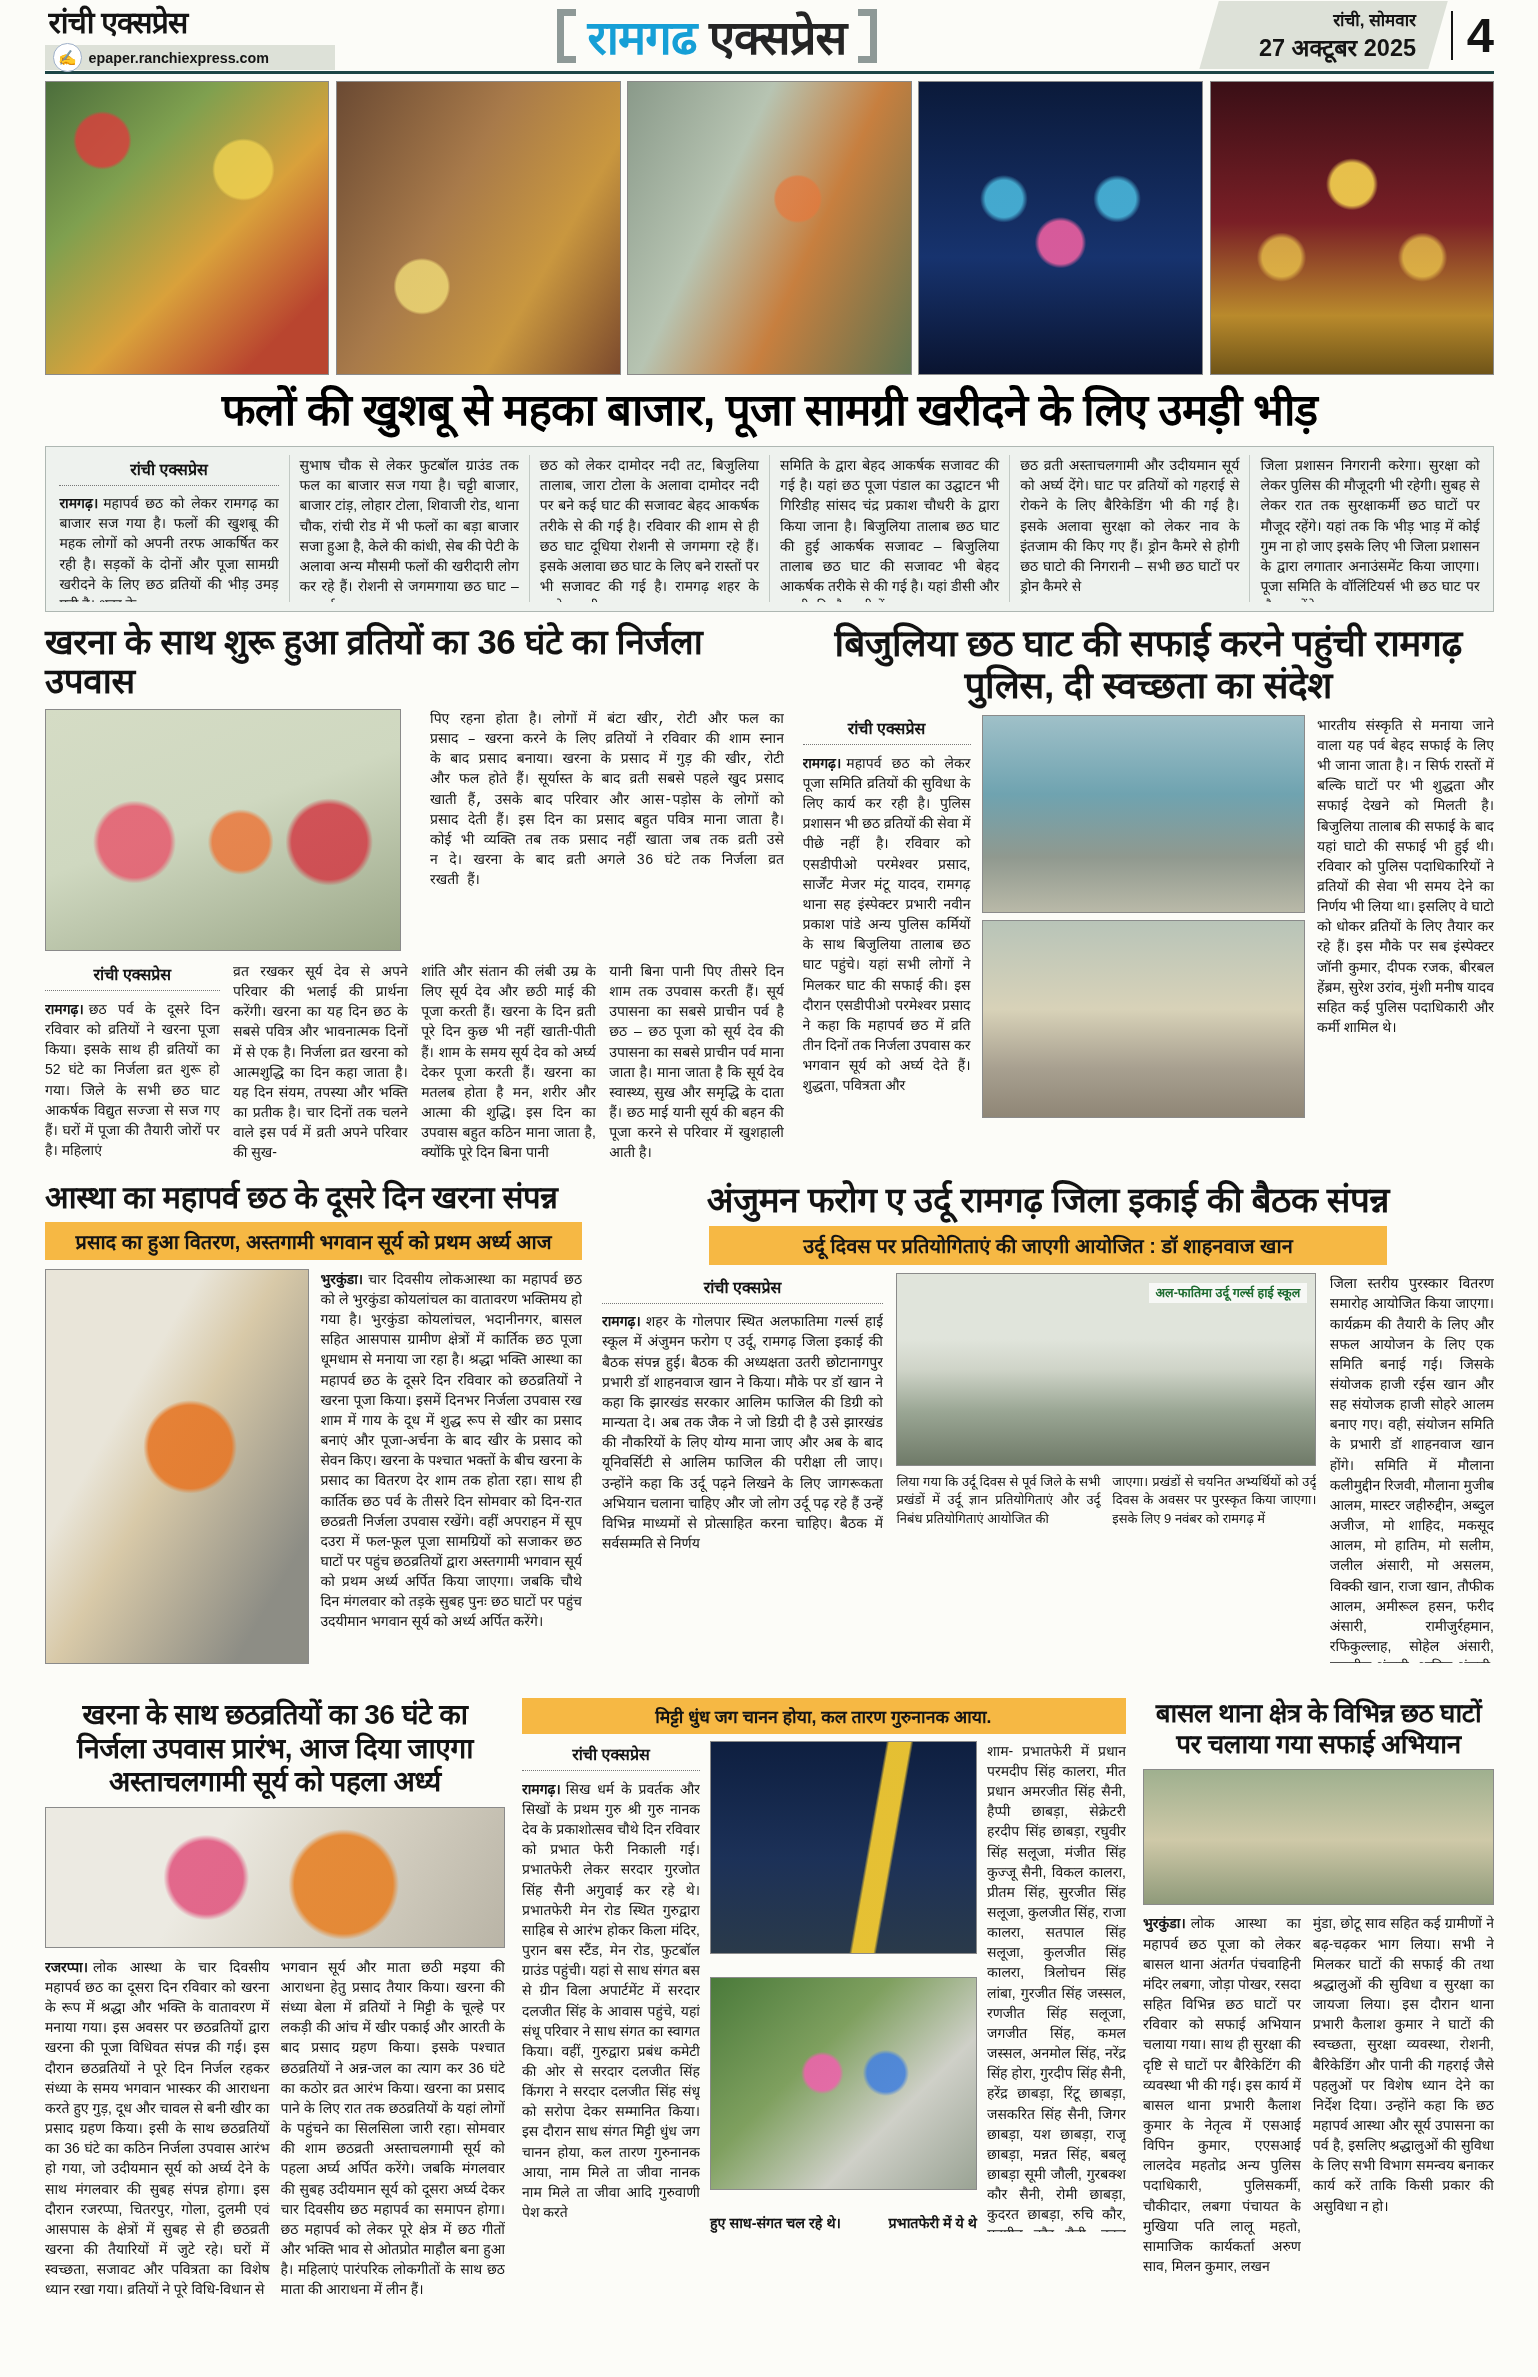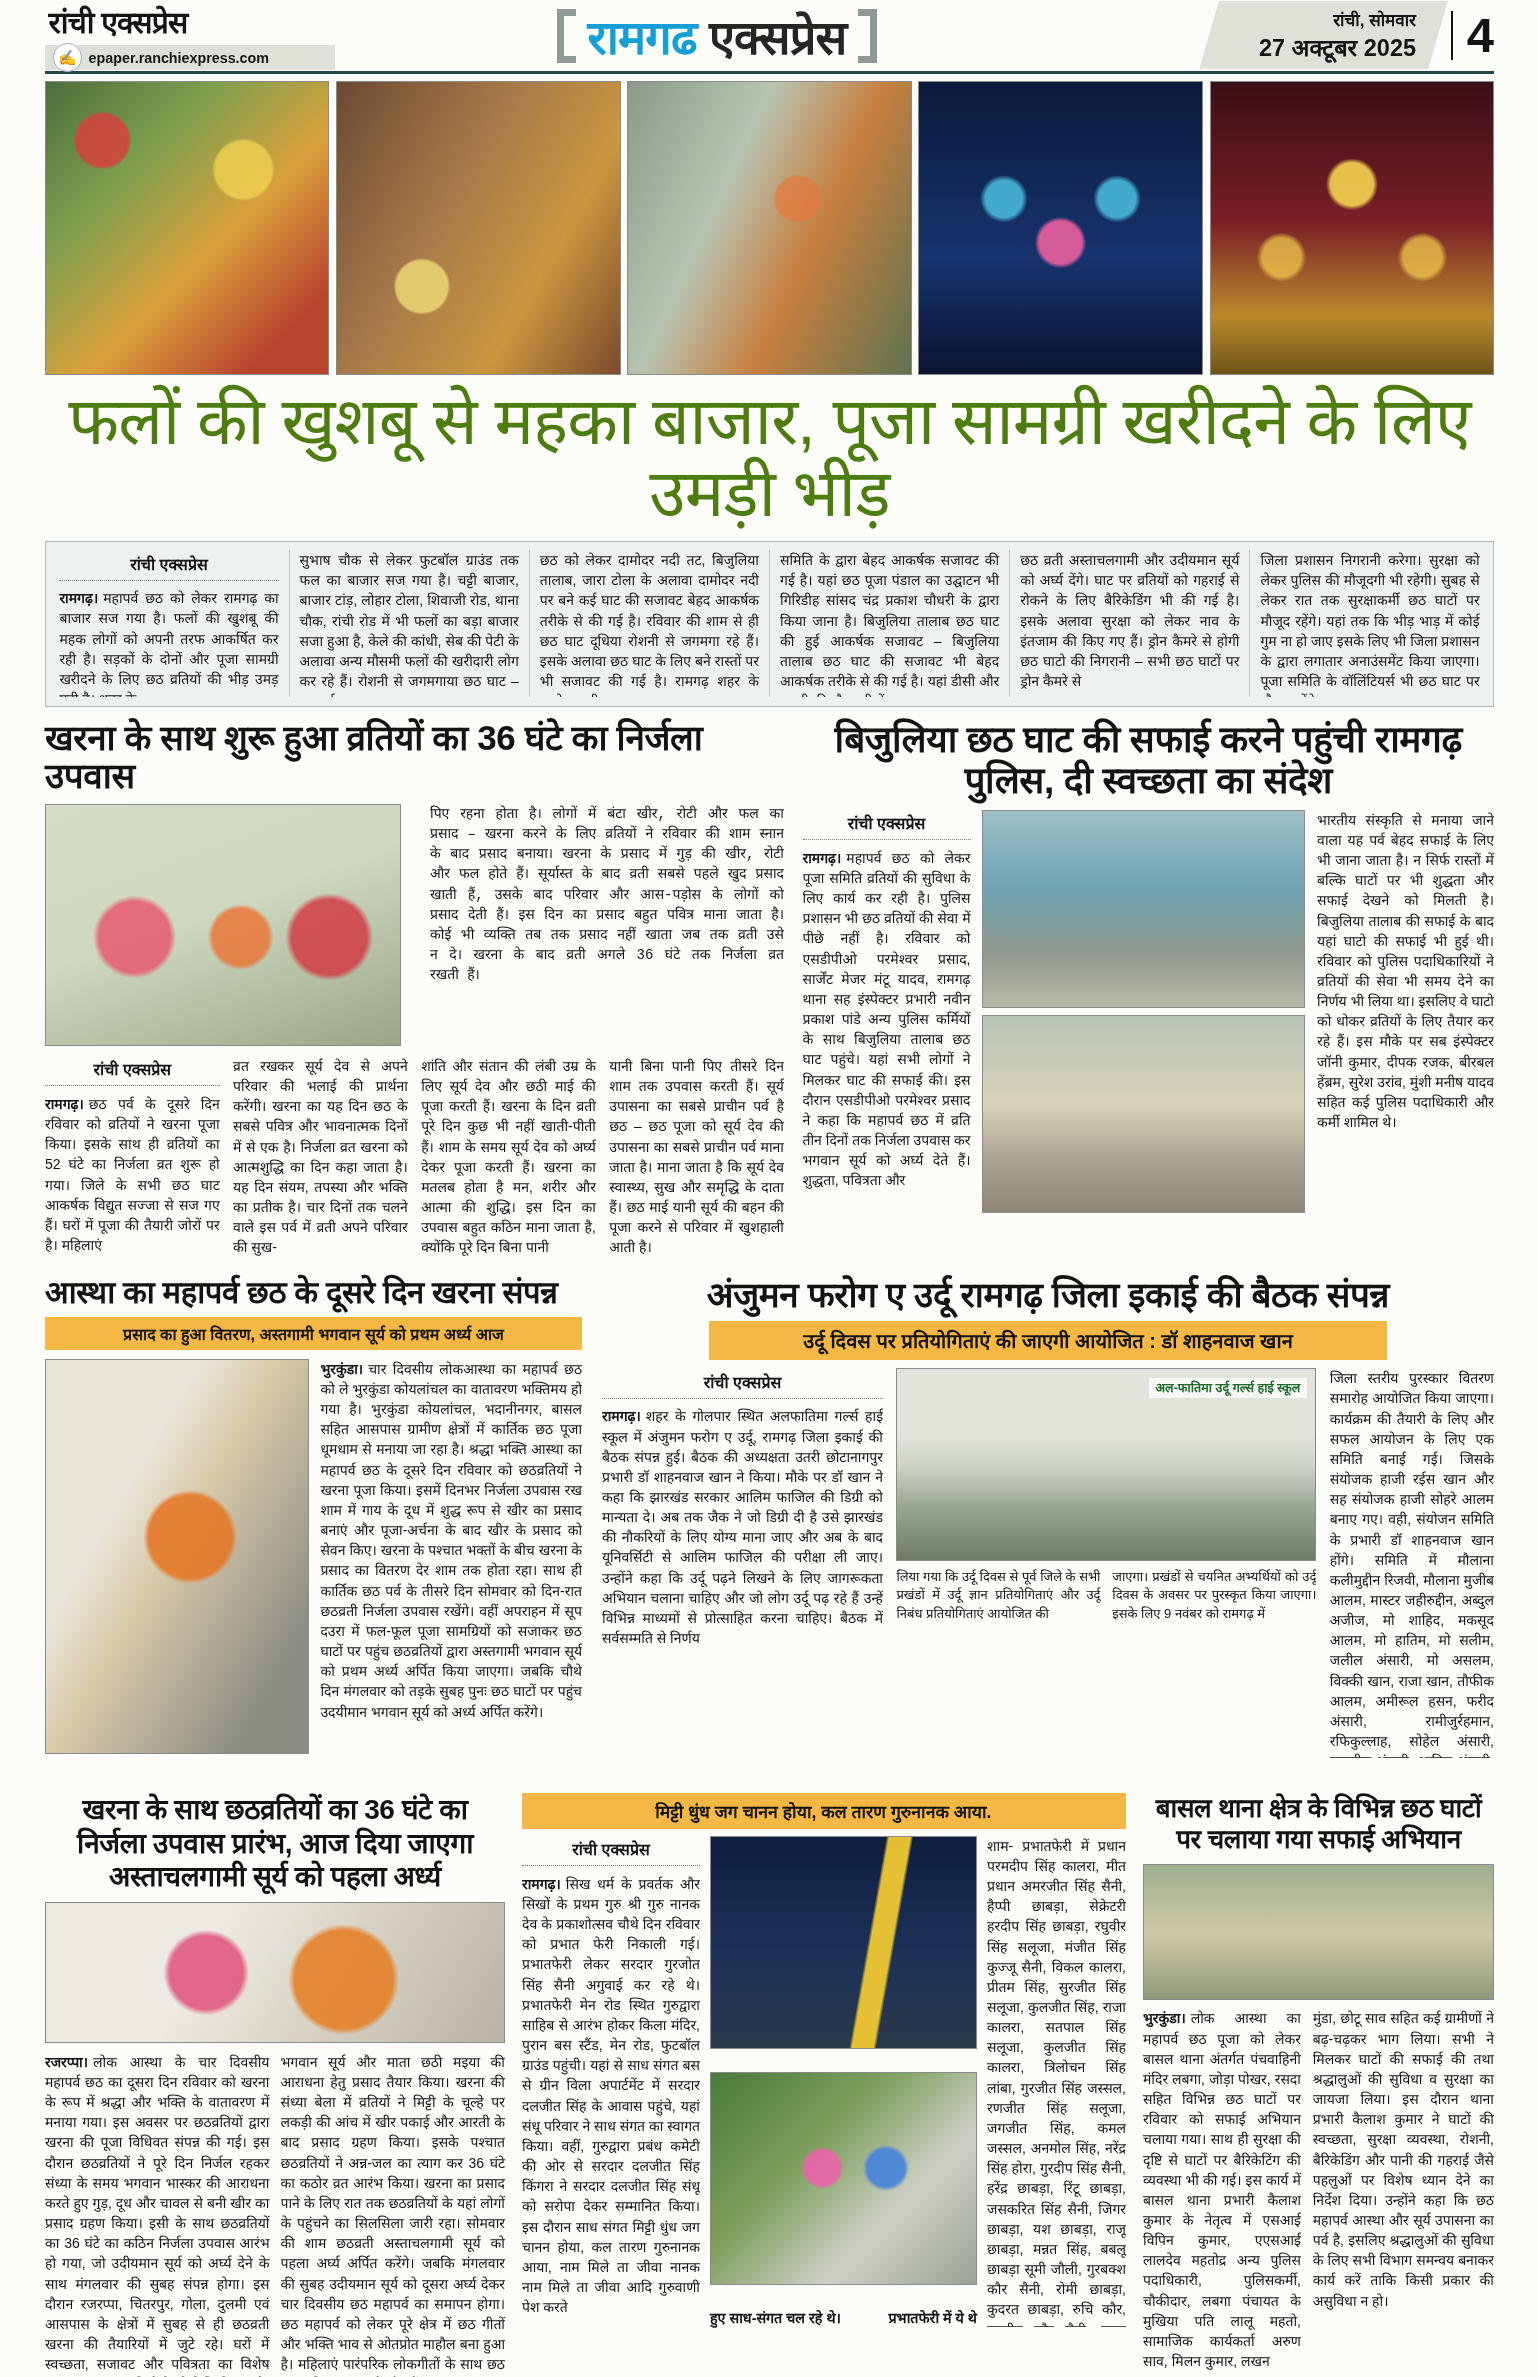"फलों की खुशबू से महका" .headline-xl { color: #4d7c0f -> #000000; font-size: 66px -> 44px; font-weight: 400 -> 700 }
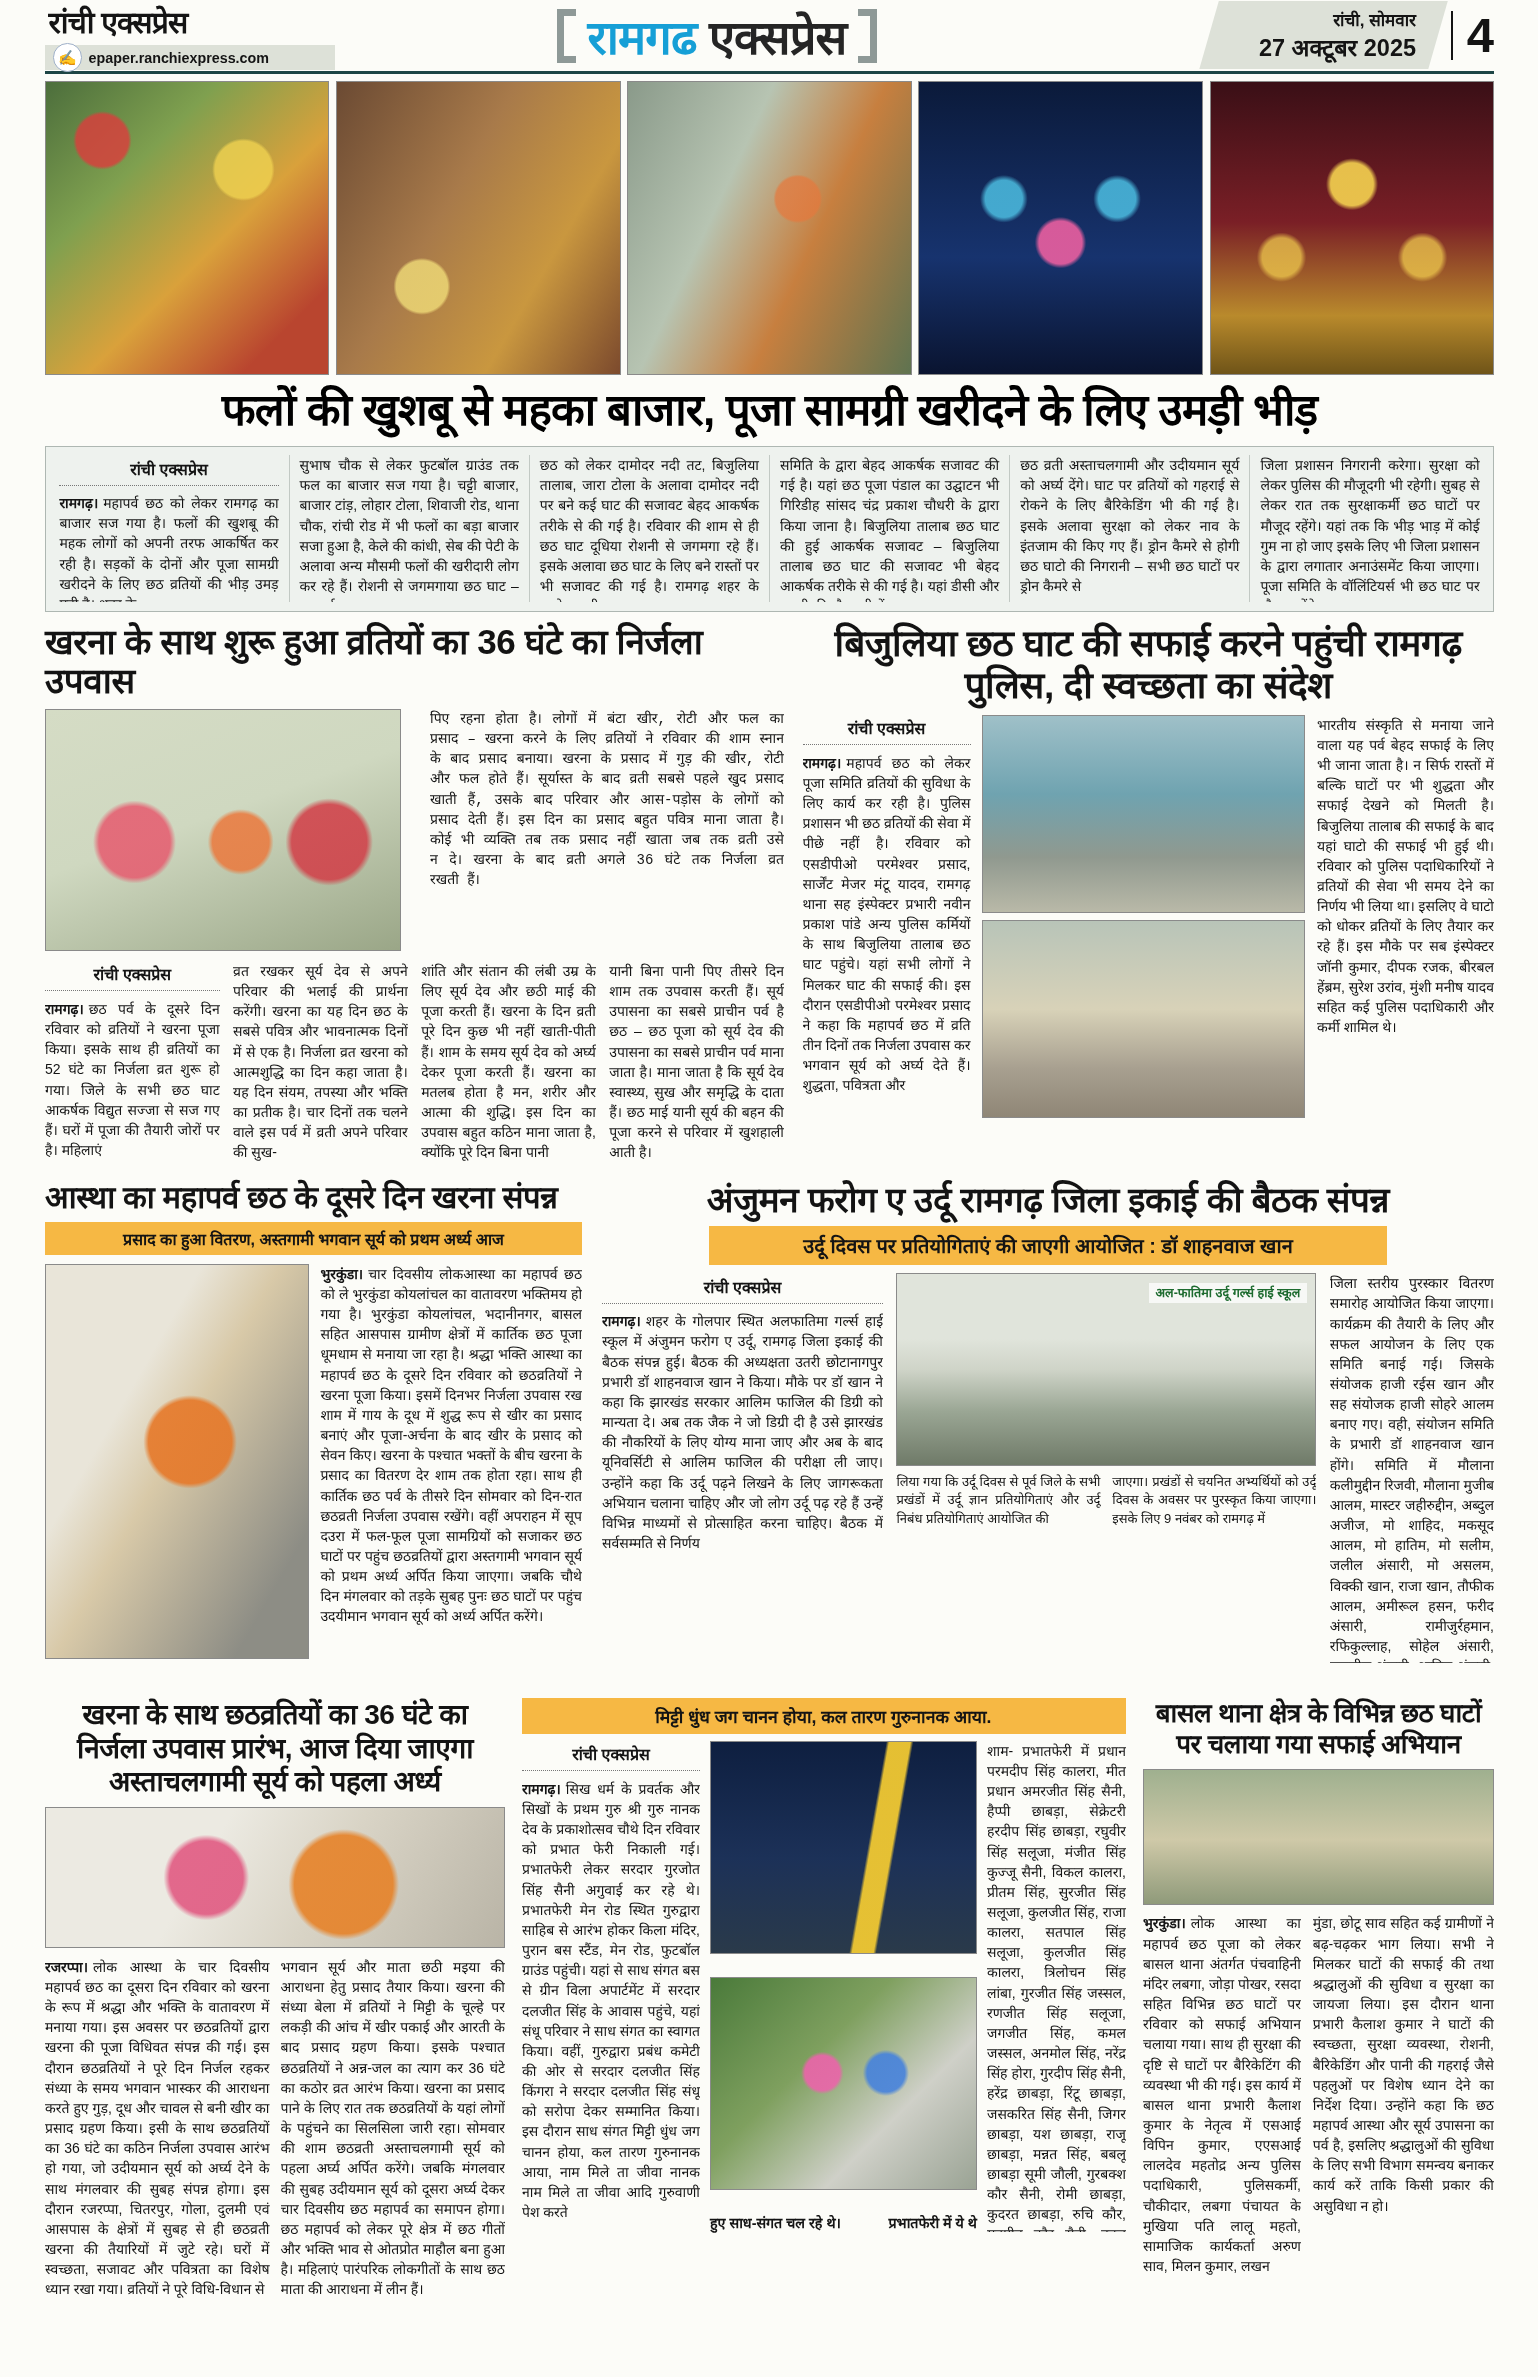"प्रसाद का हुआ वितरण, अस्तगामी" .aastha .subhead-yellow { font-size: 16px -> 20px }
